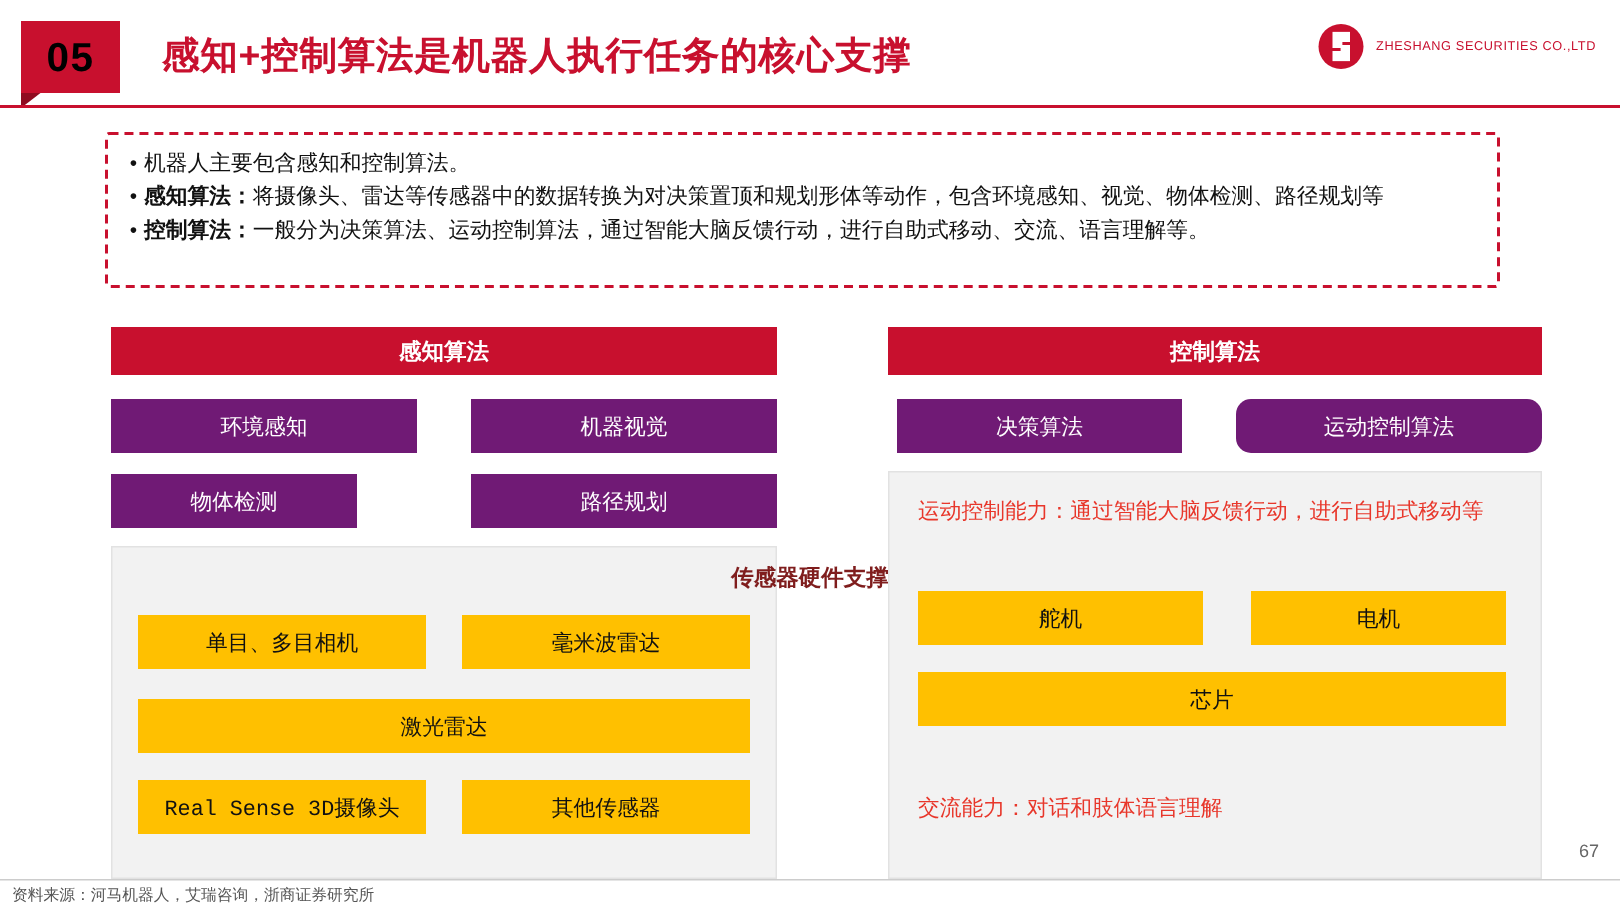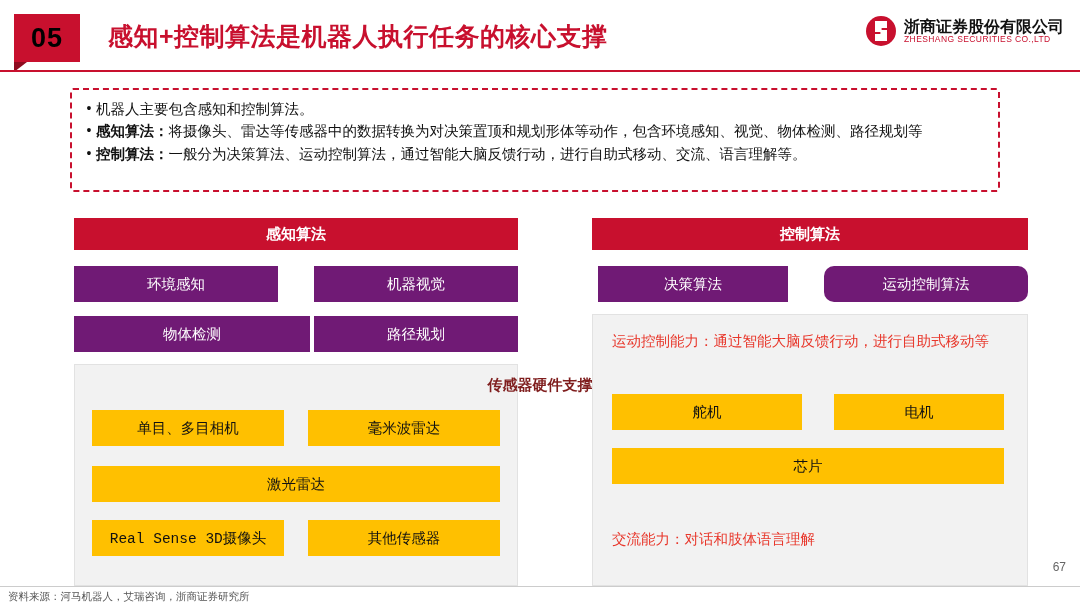"浙商证券股份有限公司" div.logo-text-cn { html: <div>浙商证券股份有限公司</div> -> none }
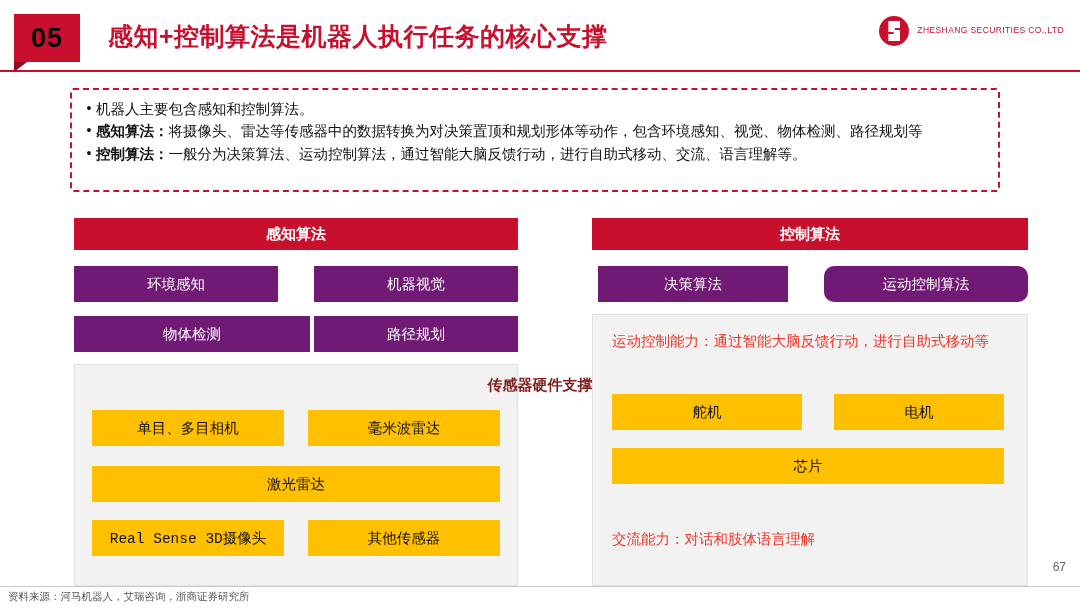"物体检测" #pill-wuti { width: 236px -> 164px }
